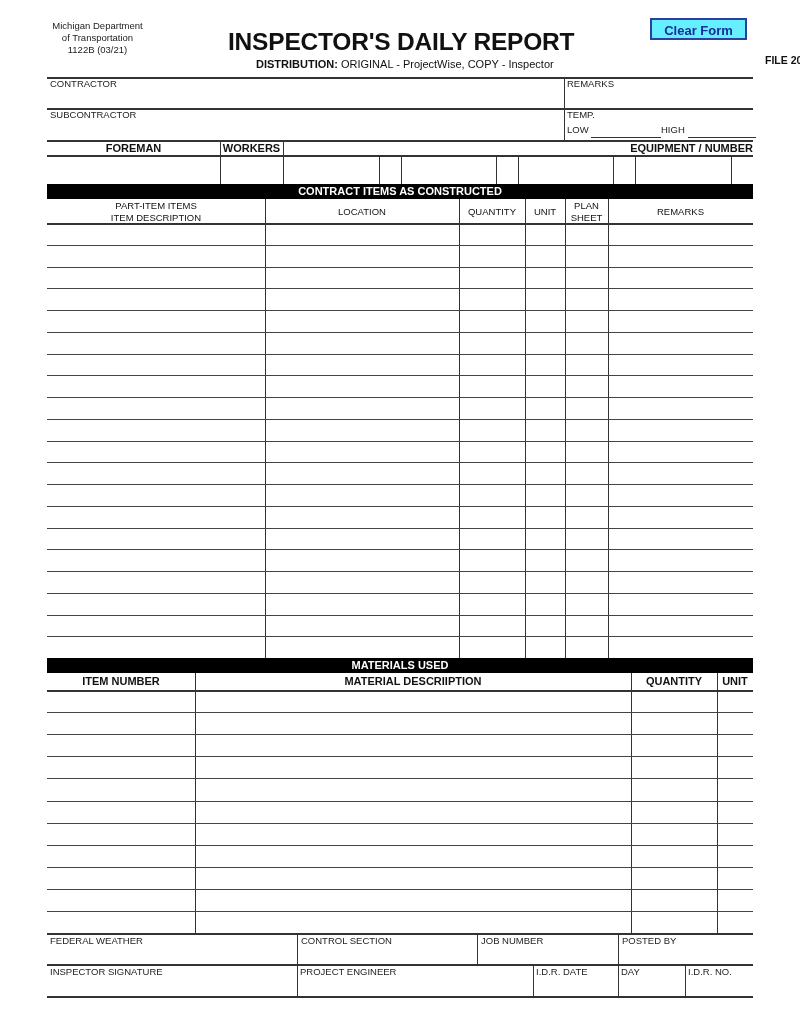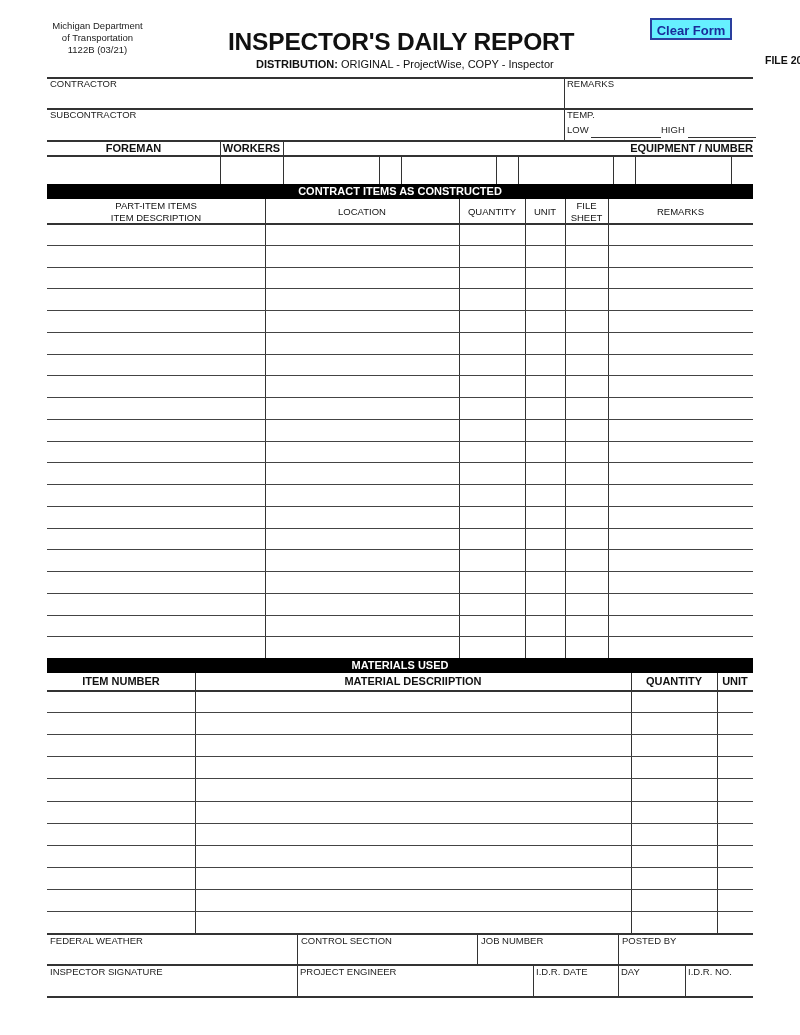"Clear Form" #clear-btn { width: 82px -> 97px }
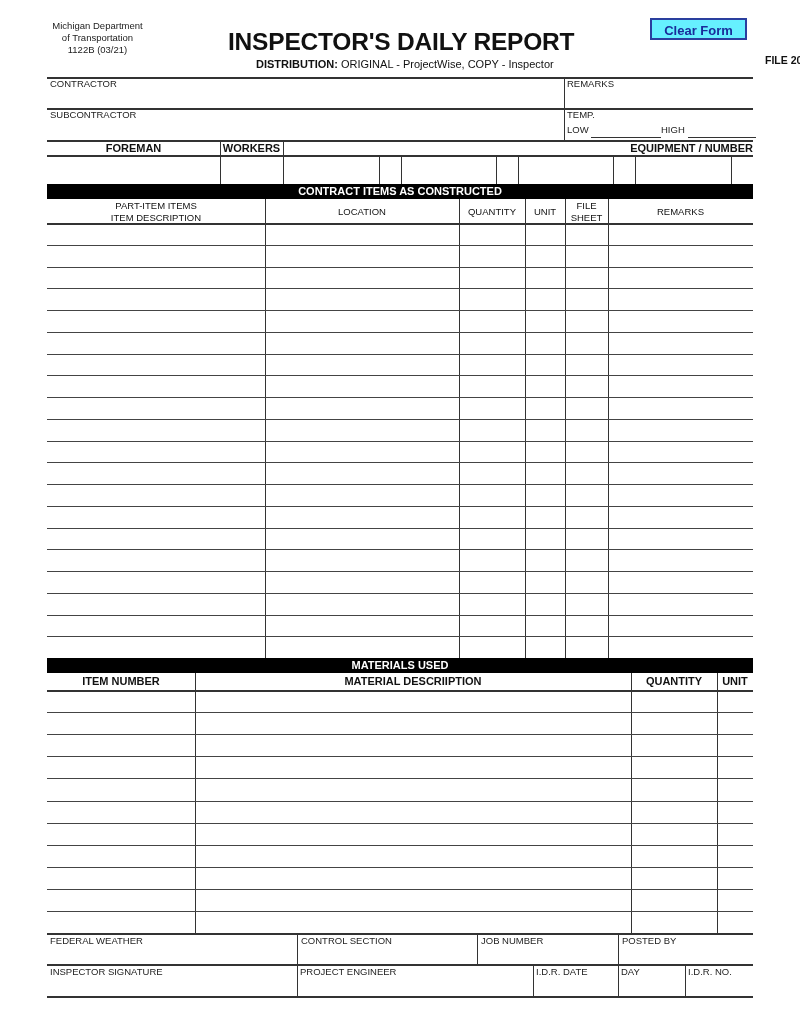"FILE" div { text: FILE -> PLAN }
